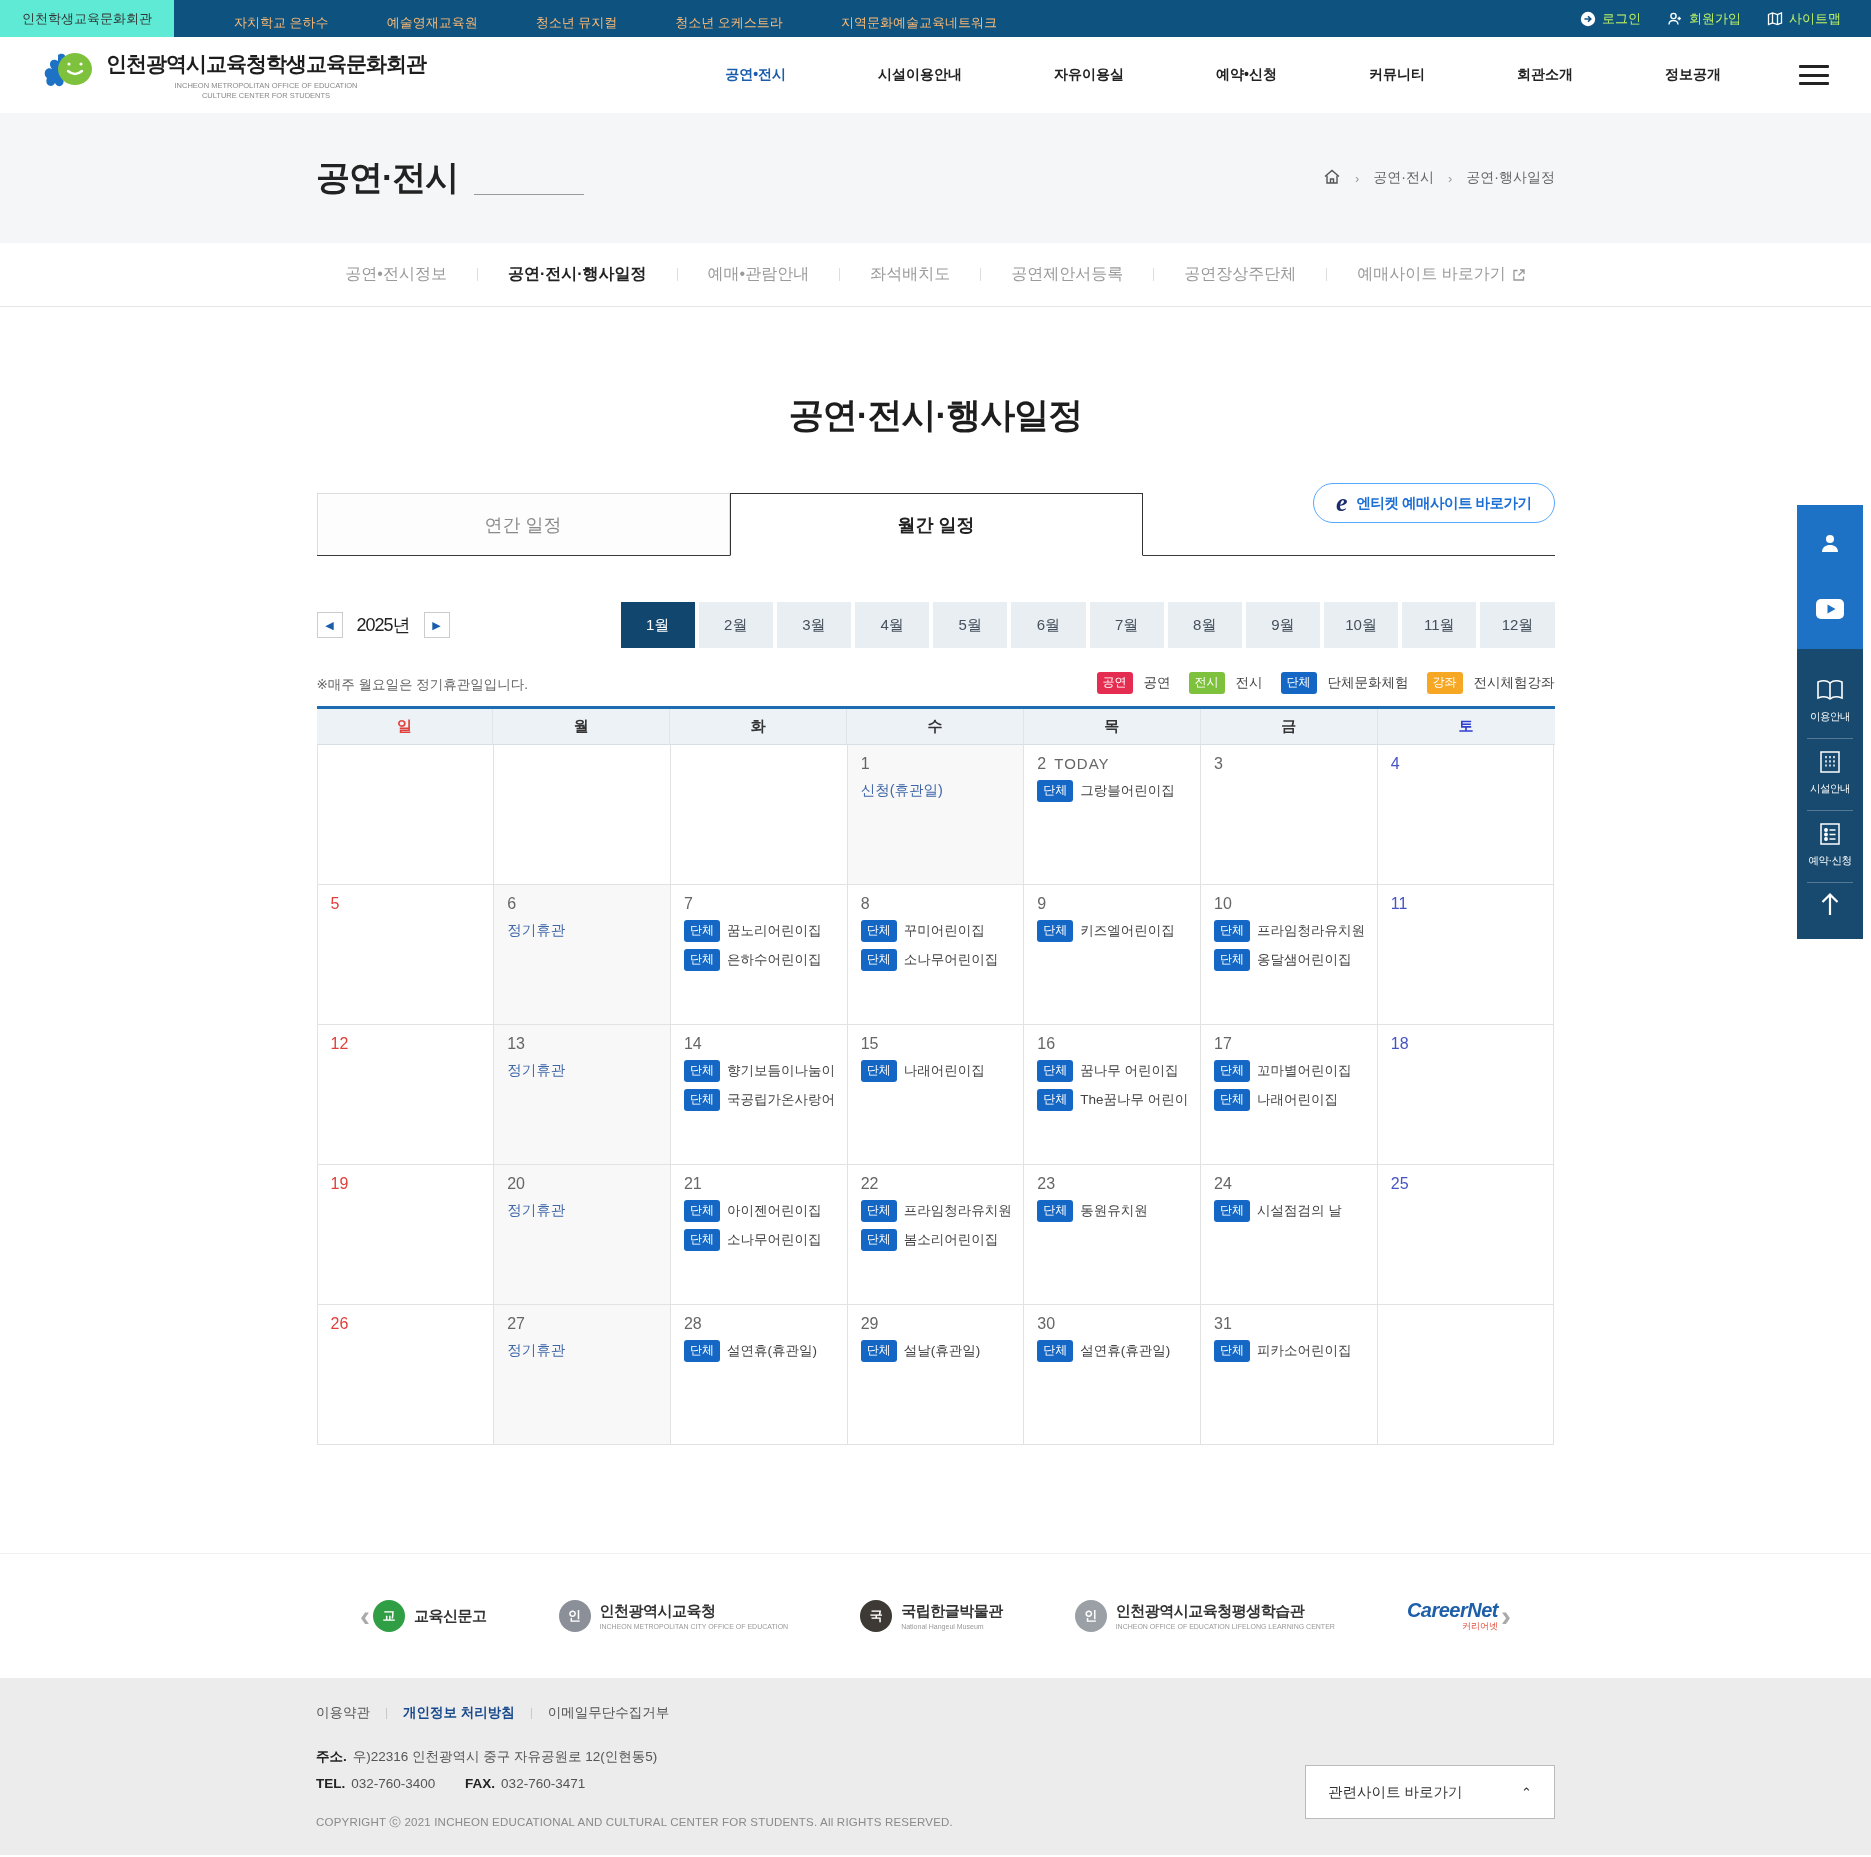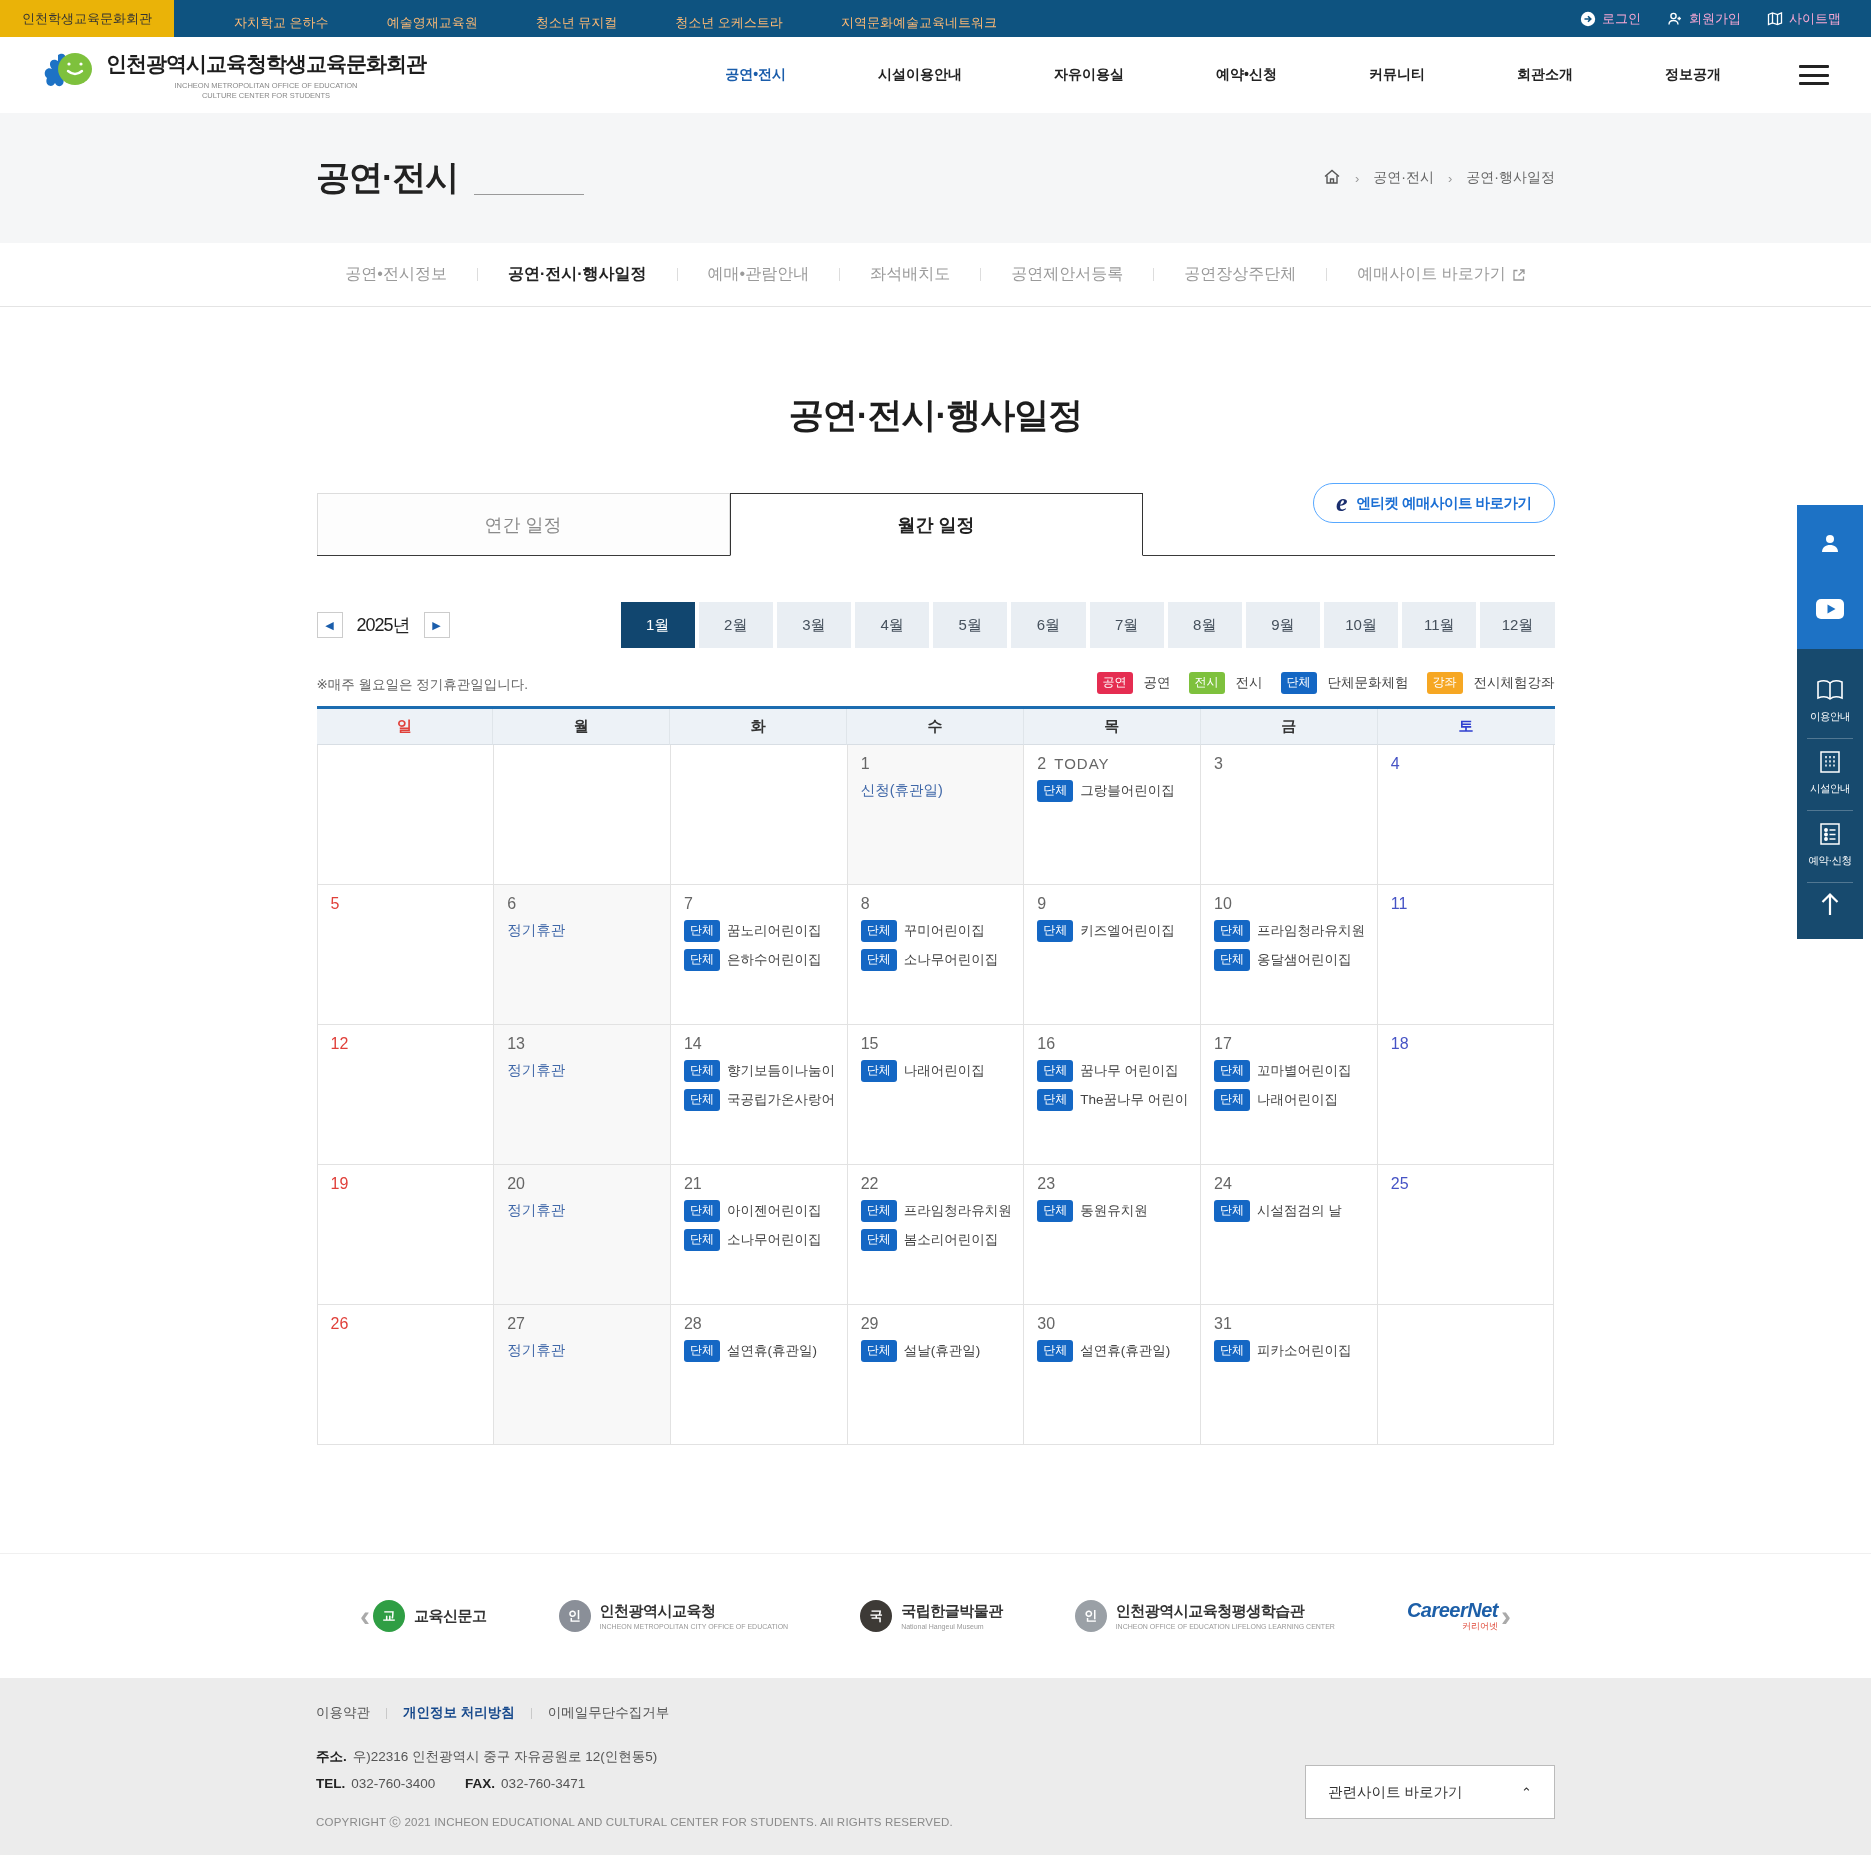"인천학생교육문화회관" .util-home-tab { background: #eab308 -> #5eead4 }
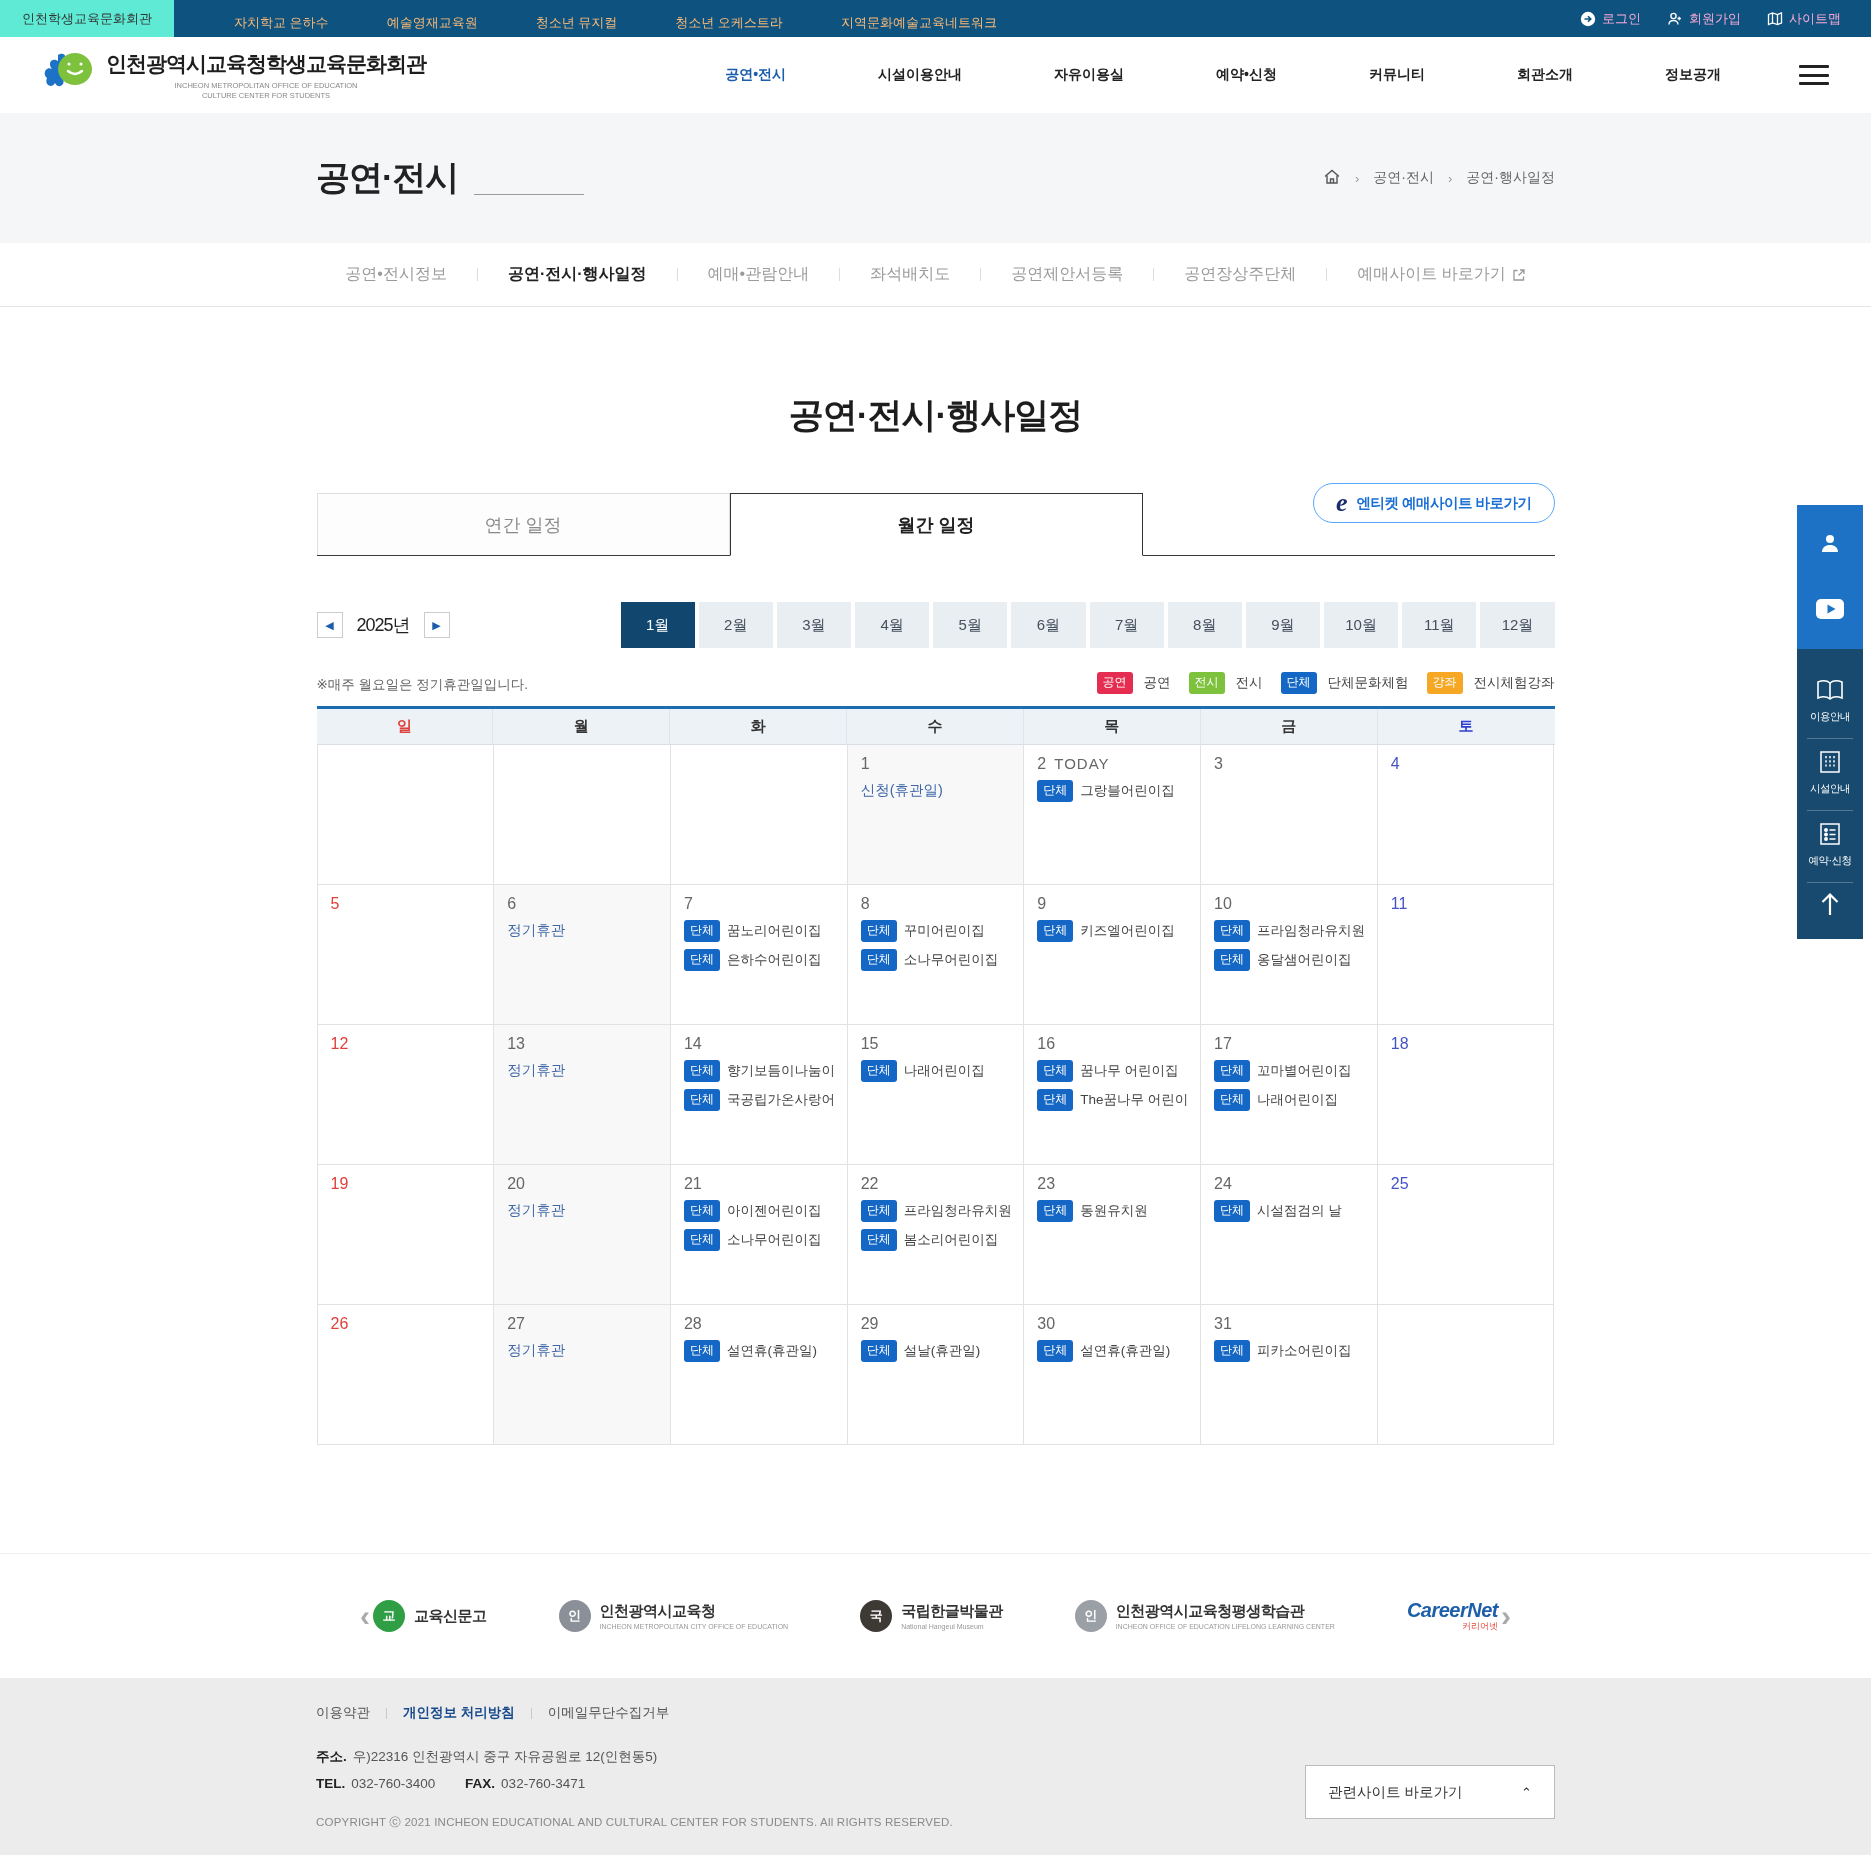"로그인" .util-right .u-item { color: #f9a8d4 -> #bef264 }
